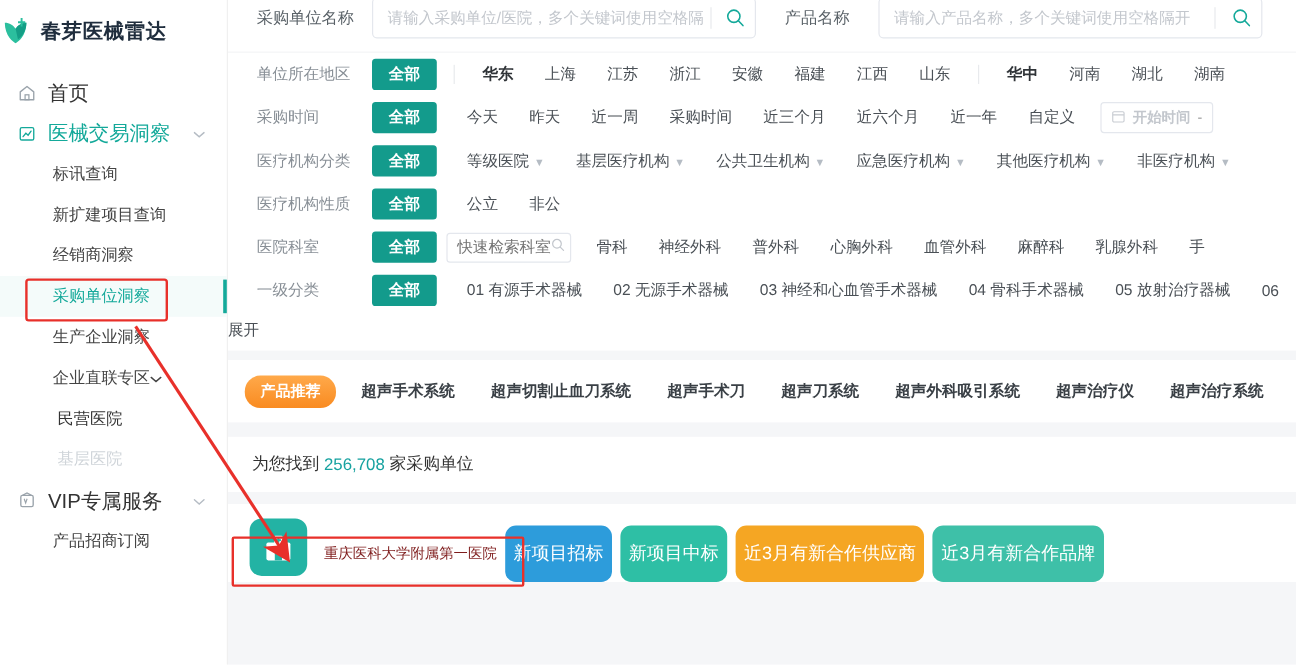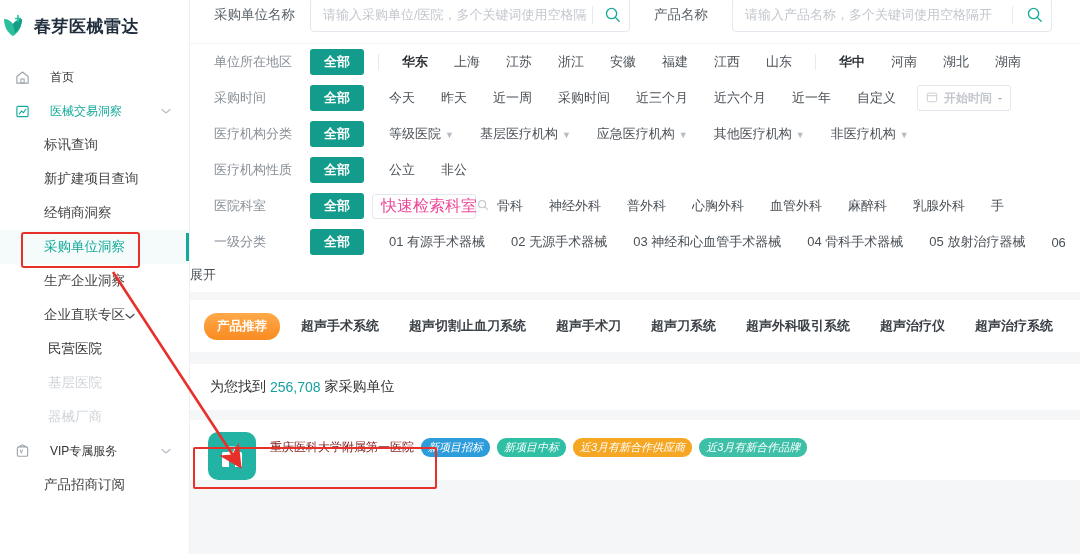"首页" .nav-item { font-size: 12px -> 17px; gap: 20px -> 10px }
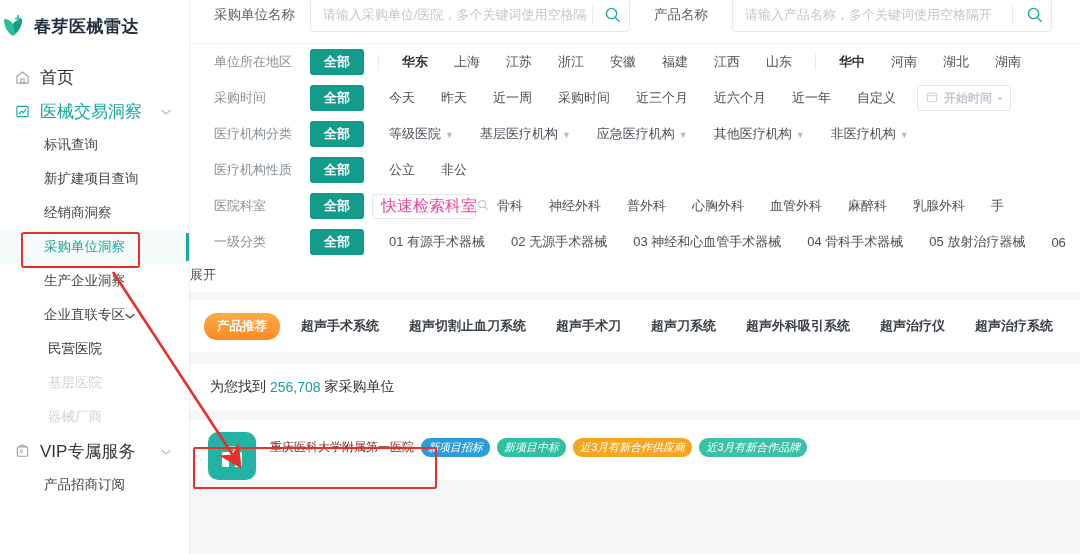"公共卫生机构 ▼" div.opt { html: none -> <div> <span>公共卫生机构</span><span>▼</span> </div> }
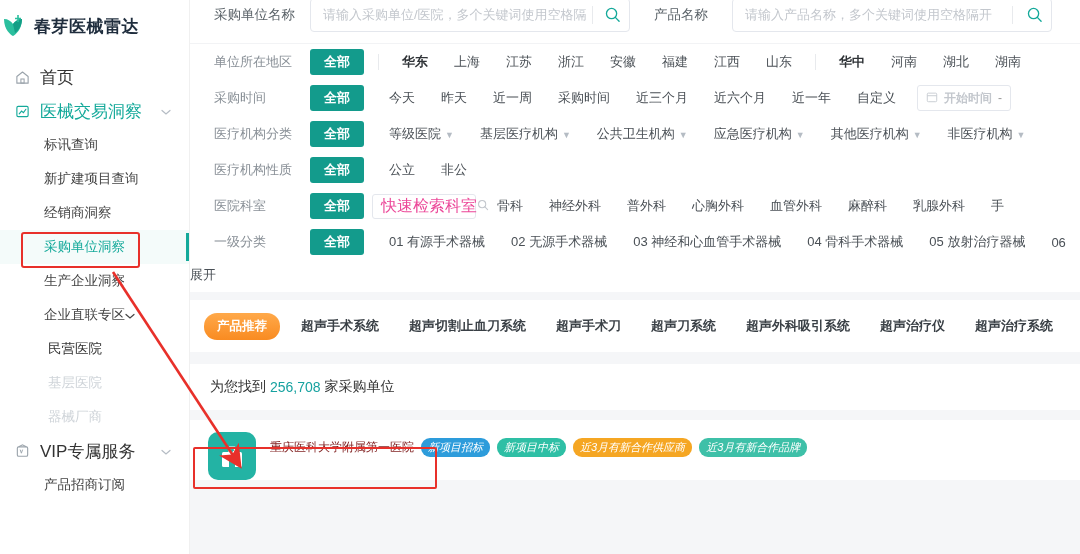"快速检索科室" .mini-search .ph { color: #ec4899 -> #737373; font-size: 16px -> 13px }
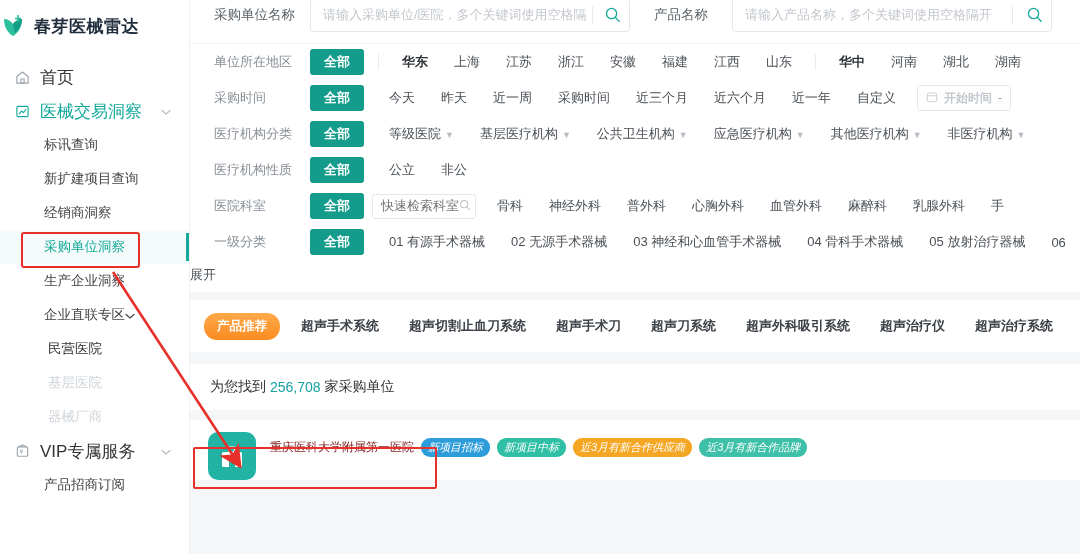"器械厂商" div.nav-sub2 { html: <div> <span>器械厂商</span> </div> -> none }
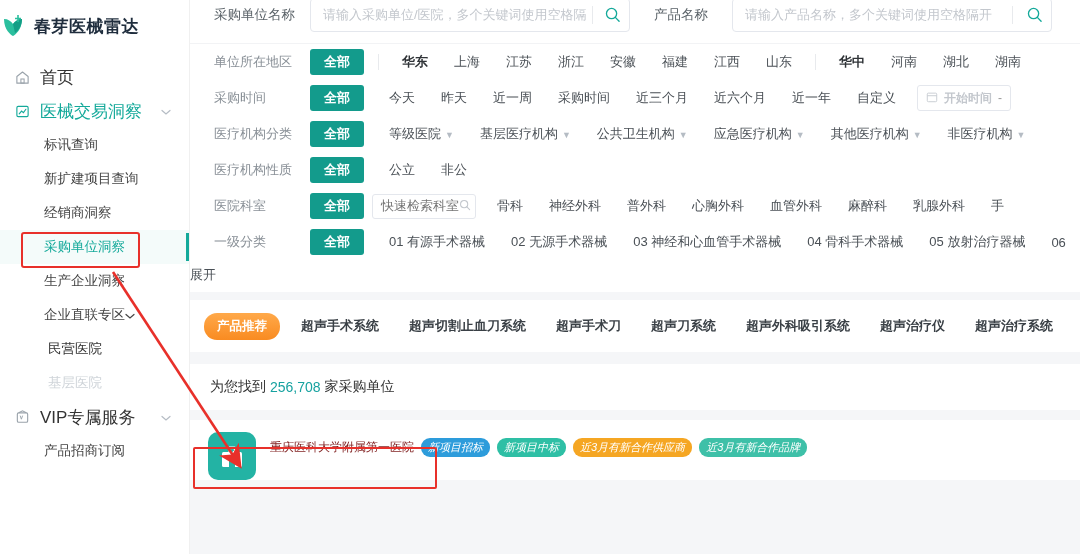"新项目招标" .badge { font-size: 11px -> 15px; font-style: italic -> none; padding: 2px 7px -> 14px 7px }
